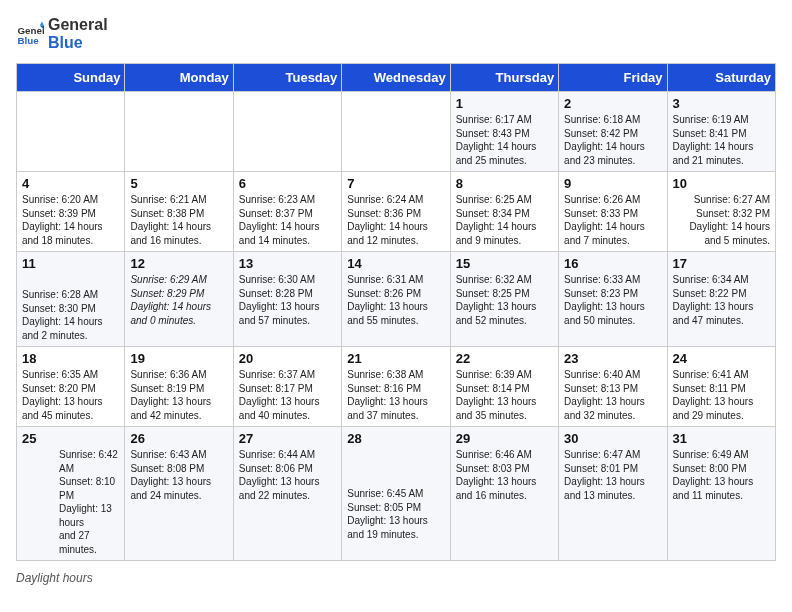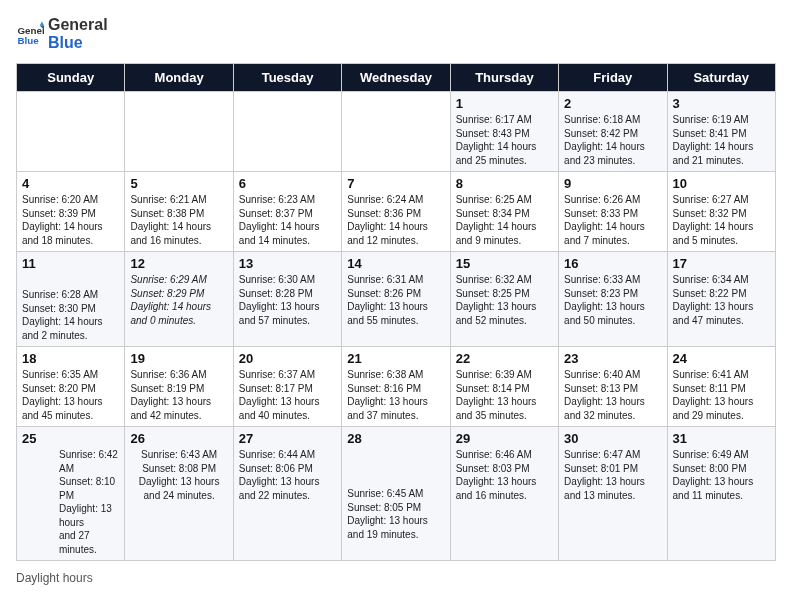"Sunday" thead tr th { background-color: #0f172a -> #1d4ed8; text-align: center -> right }
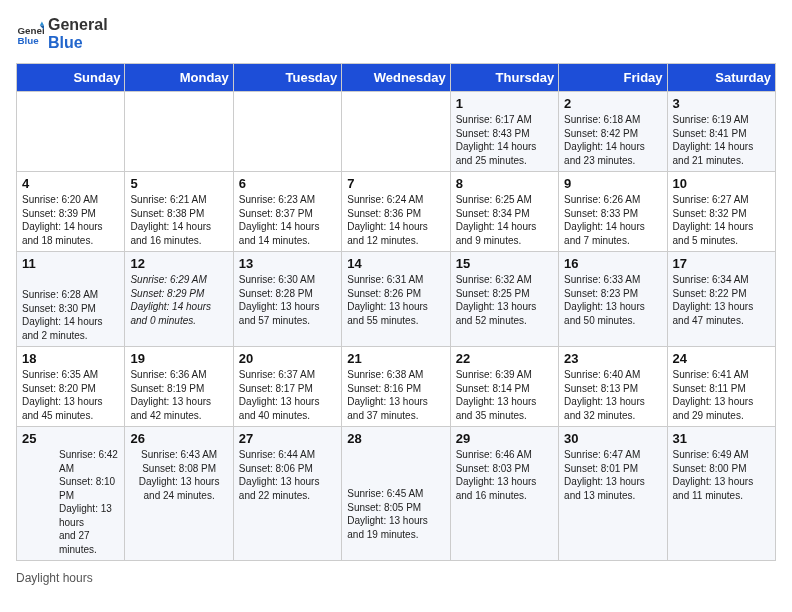"Sunrise: 6:27 AM" div.day-info { text-align: none -> right }
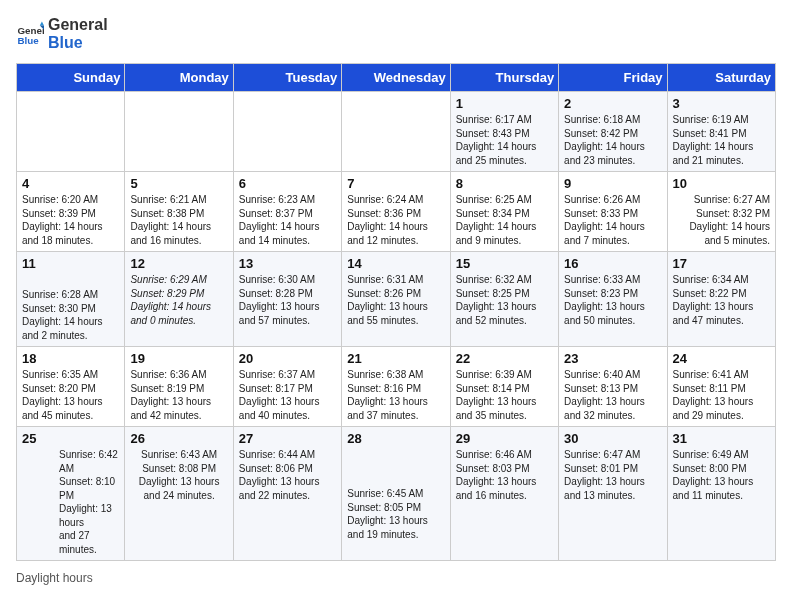"Sunrise: 6:43 AM" div.day-info { text-align: center -> none }
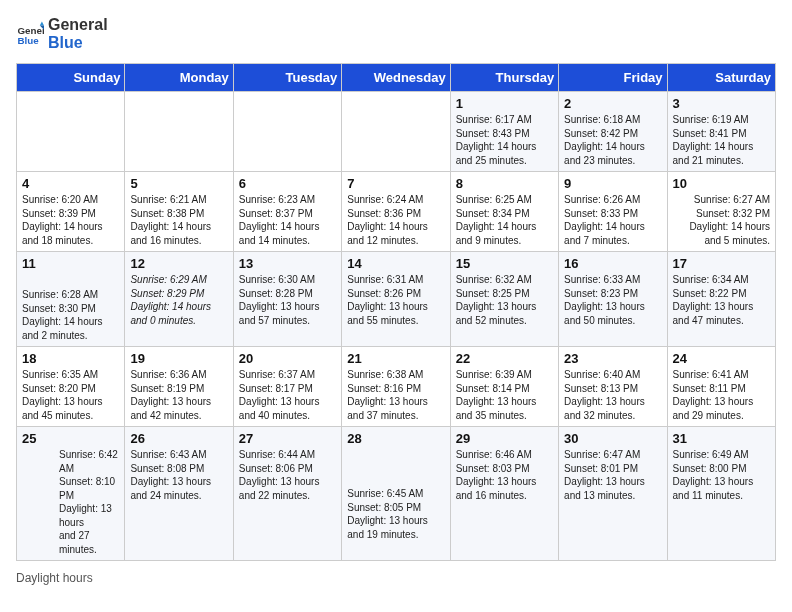"Daylight hours" .footer { font-style: none -> italic }
